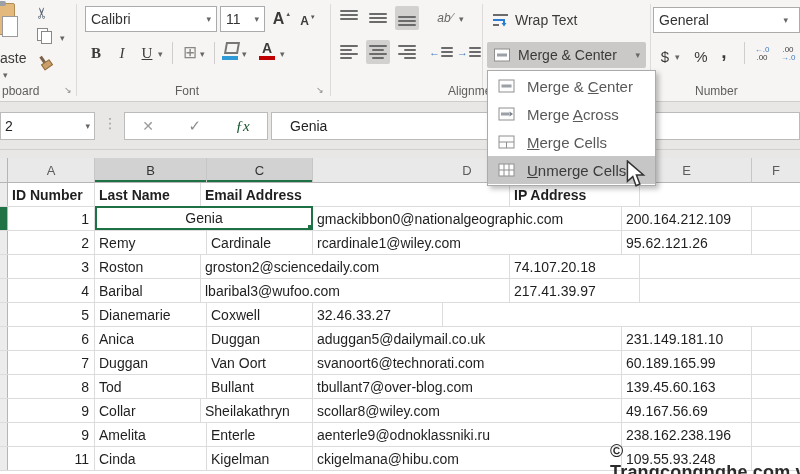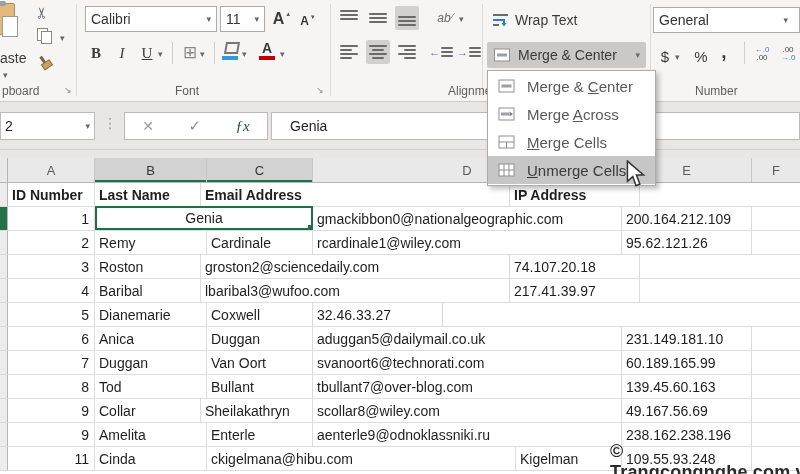"ckigelmana@hibu.com" div.gc { order: before "Kigelman" -> after "Kigelman" }
